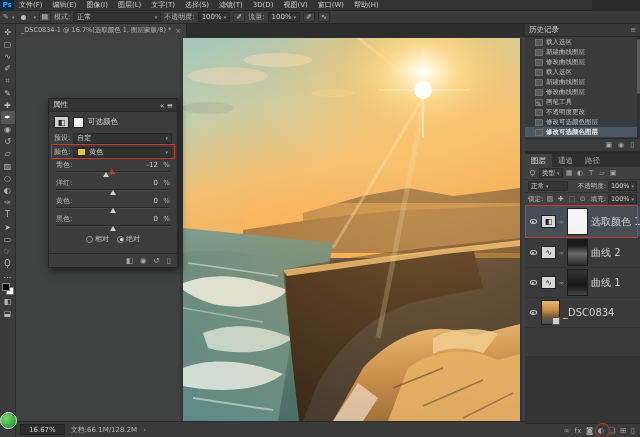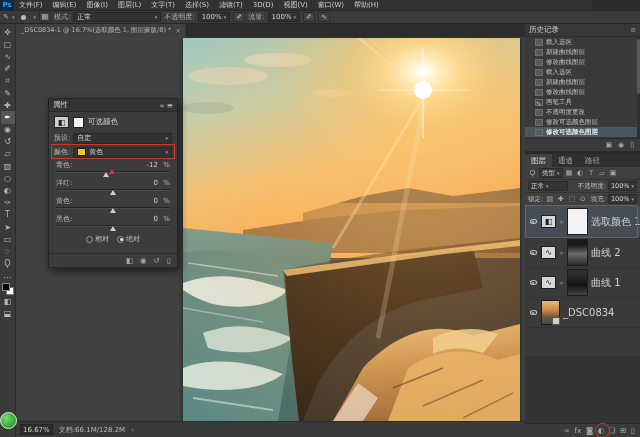"16.67%" .zoom-box { padding: 0 2px -> 0 8px }
